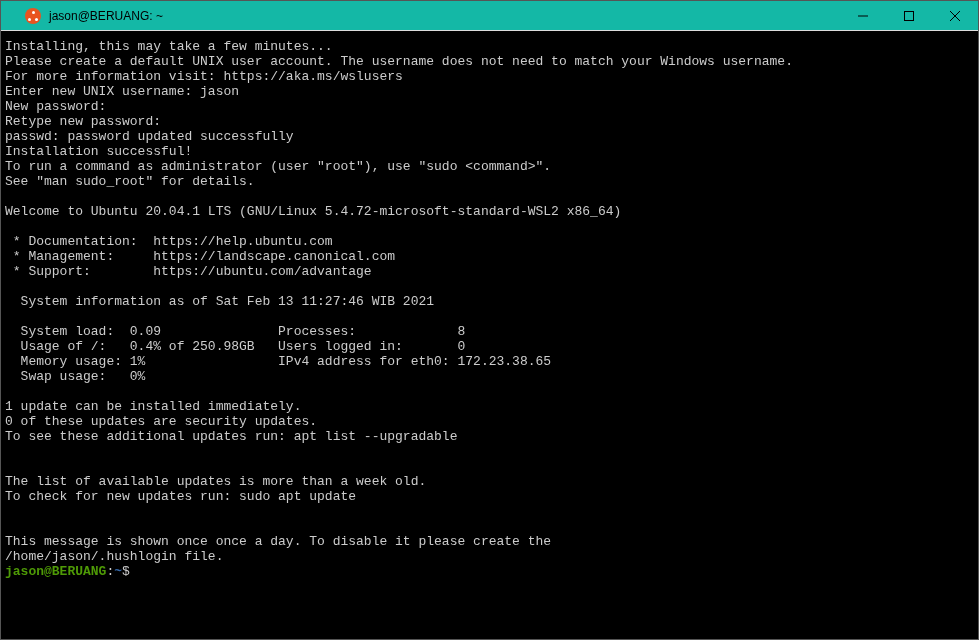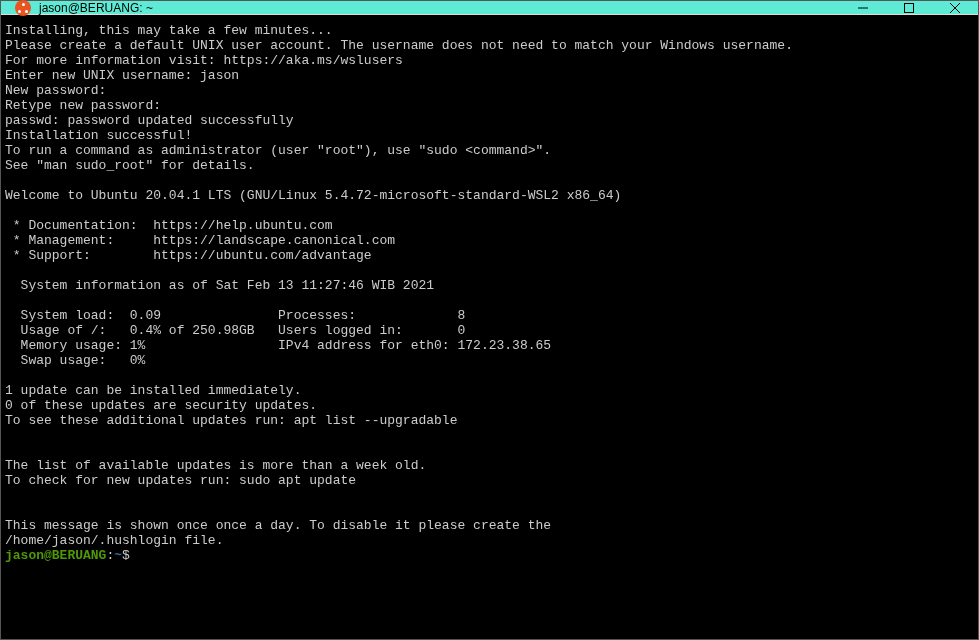"jason@BERUANG: ~" .title-bar { background: #5eead4 -> #14b8a6; height: 14px -> 30px; padding: 0 0 0 14px -> 0 0 0 24px }
